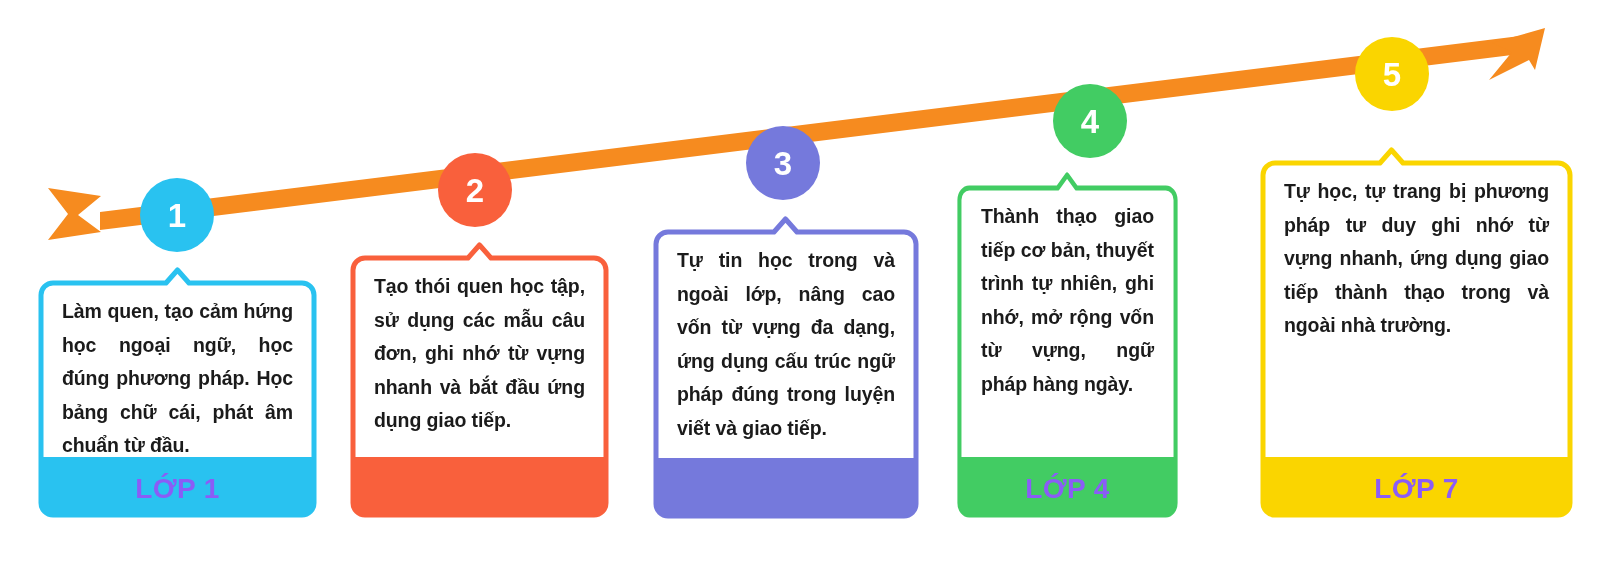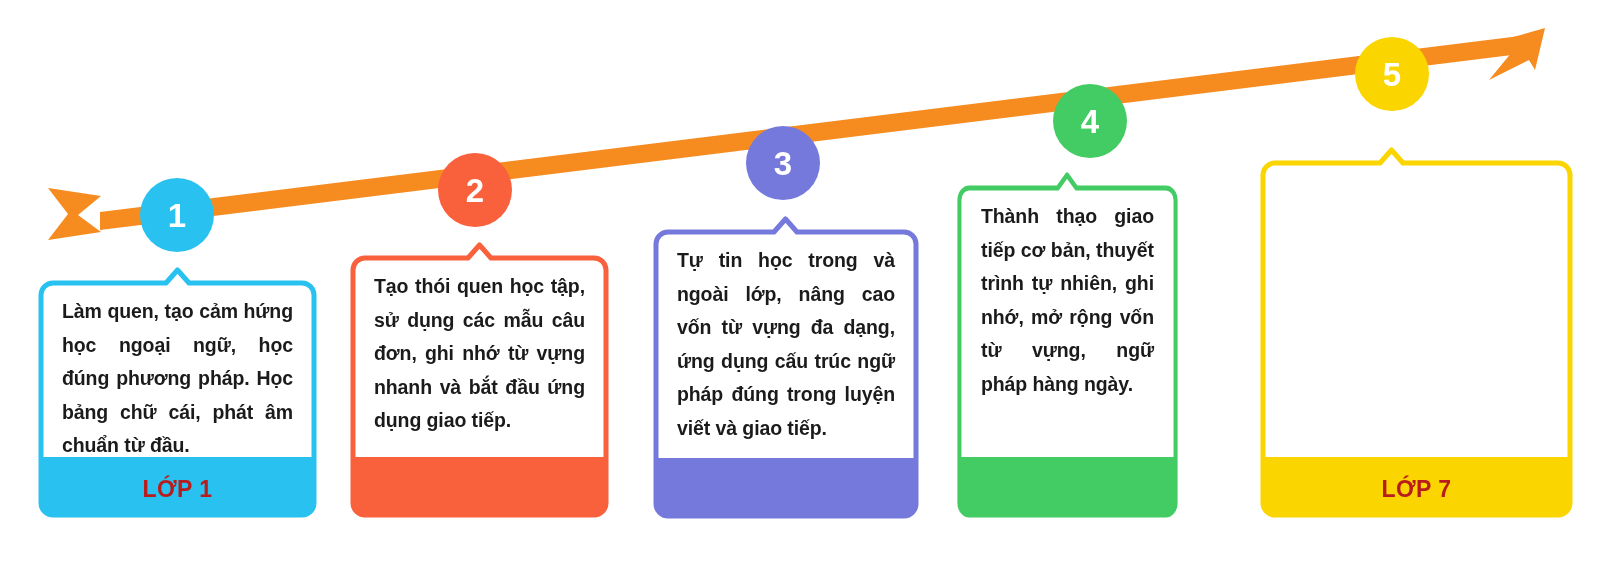"Tự học, tự trang bị" div.card-body { html: none -> <div>Tự học, tự trang bị phương pháp tư duy ghi nhớ từ vựng nhanh, ứng dụng giao tiếp thành thạo trong và ngoài nhà trường.</div> }
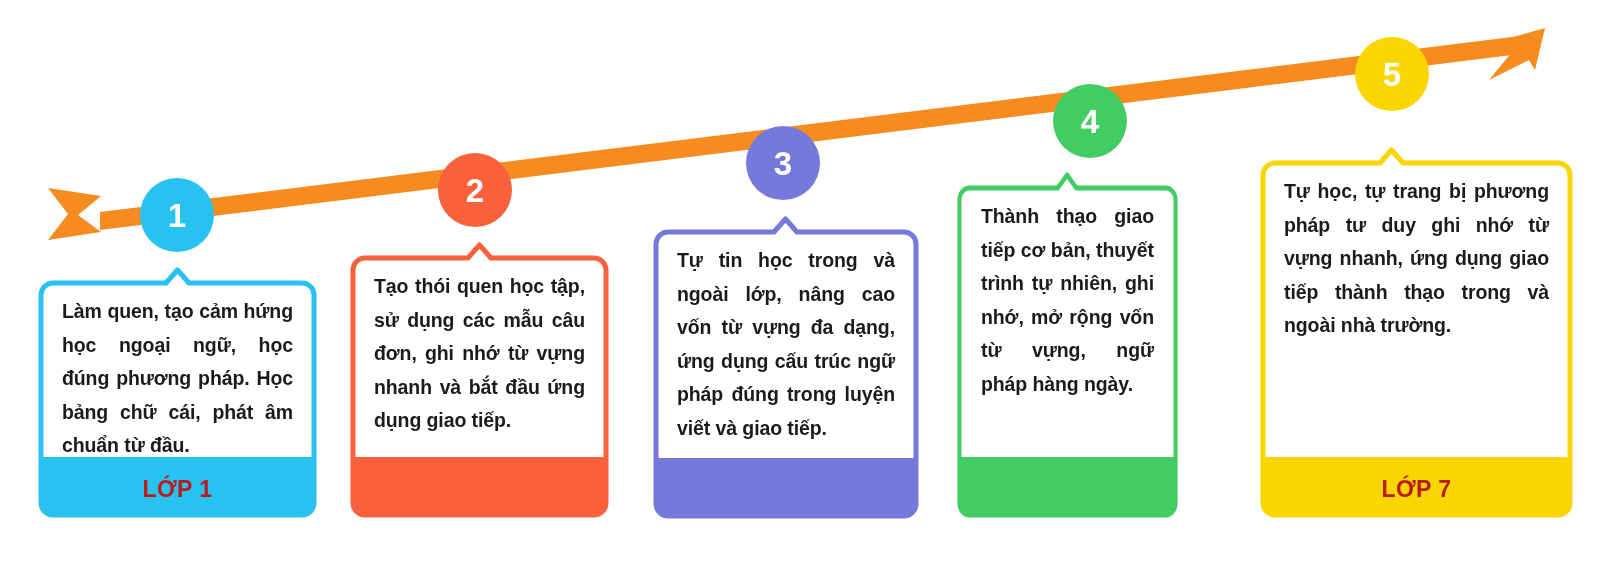"LỚP 1" .card-footer { color: #b91c1c -> #8b5cf6; font-size: 23px -> 28px }
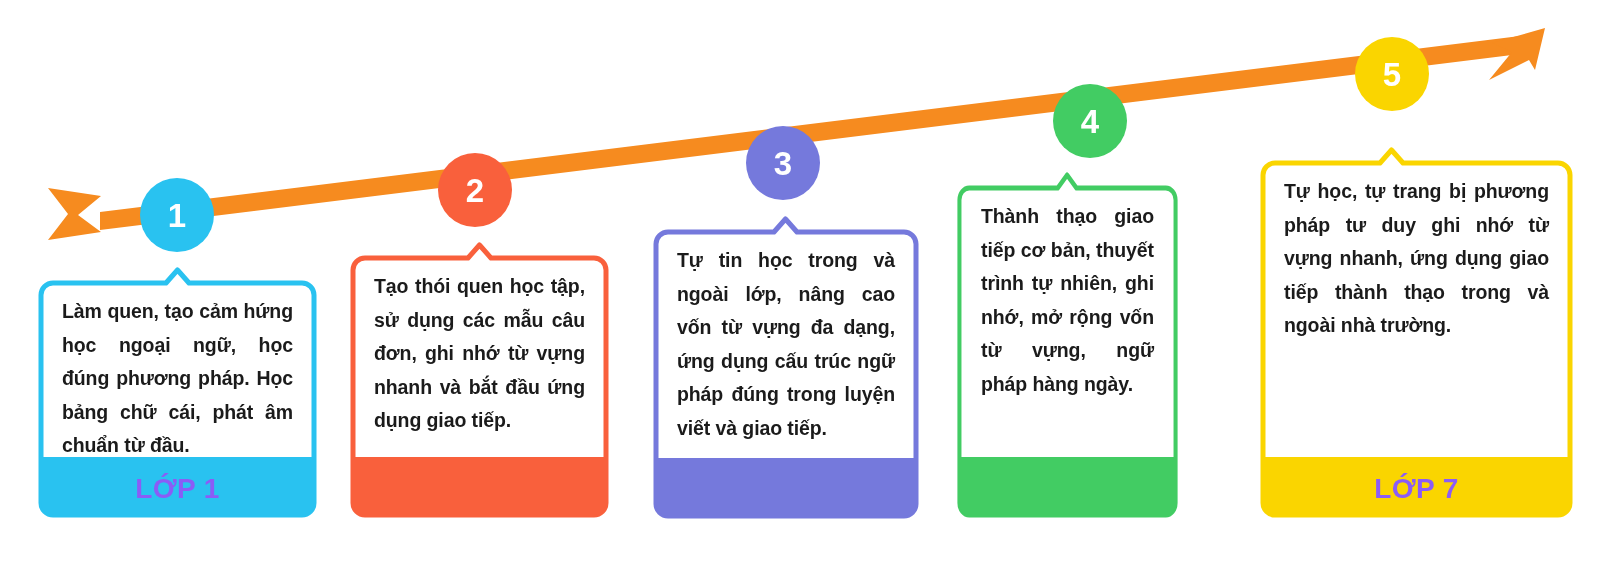"LỚP 4" div.card-footer { html: none -> <div>LỚP 4</div> }
